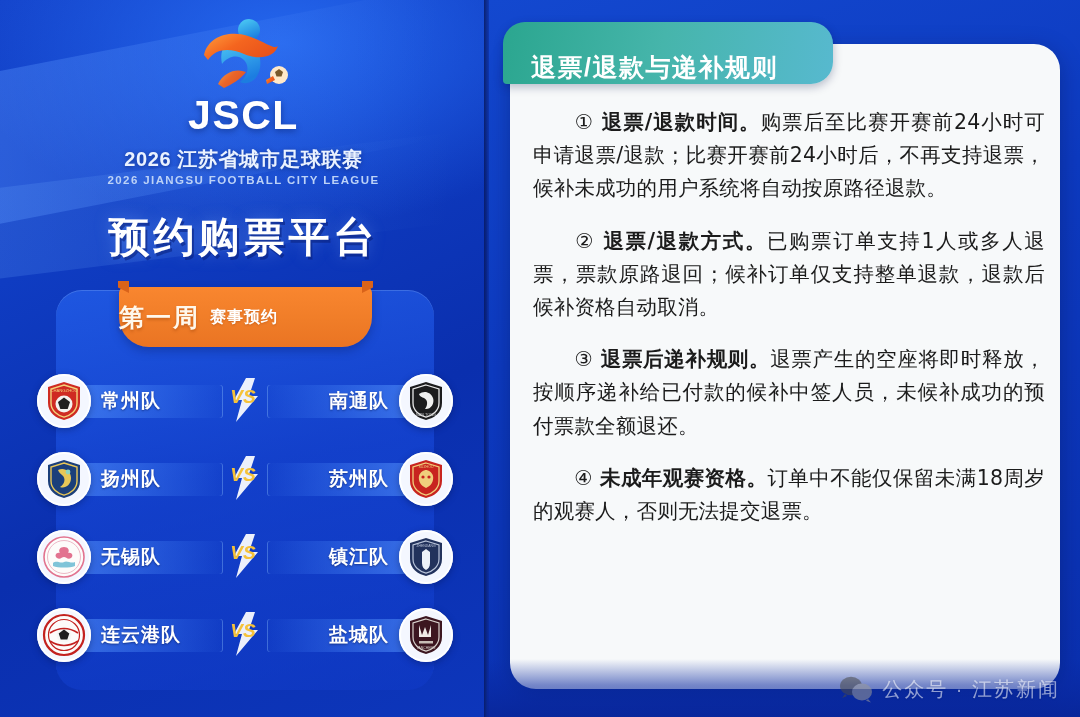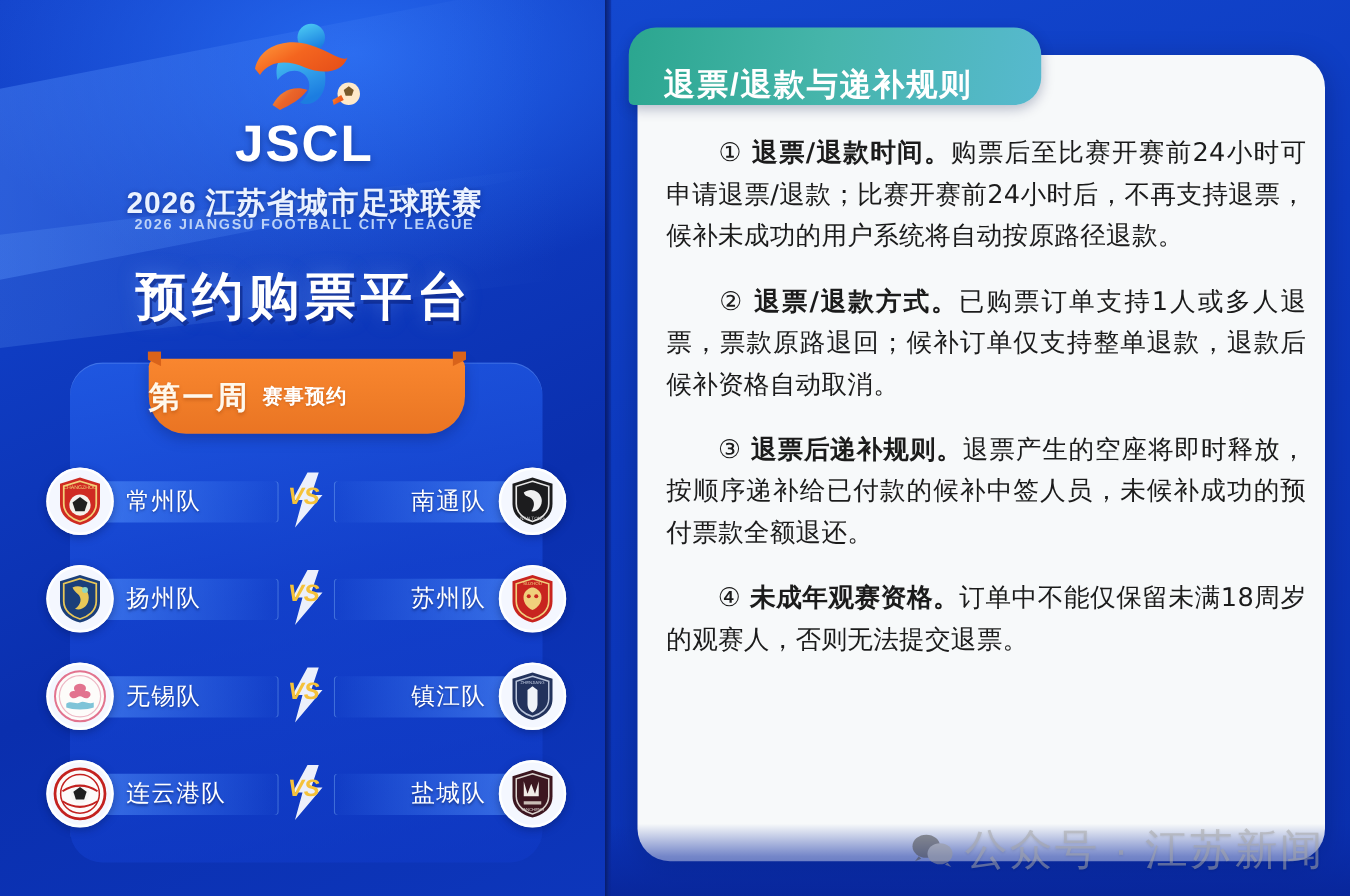"2026 江苏省城市足球联赛" .league-cn { font-size: 24px -> 20px }
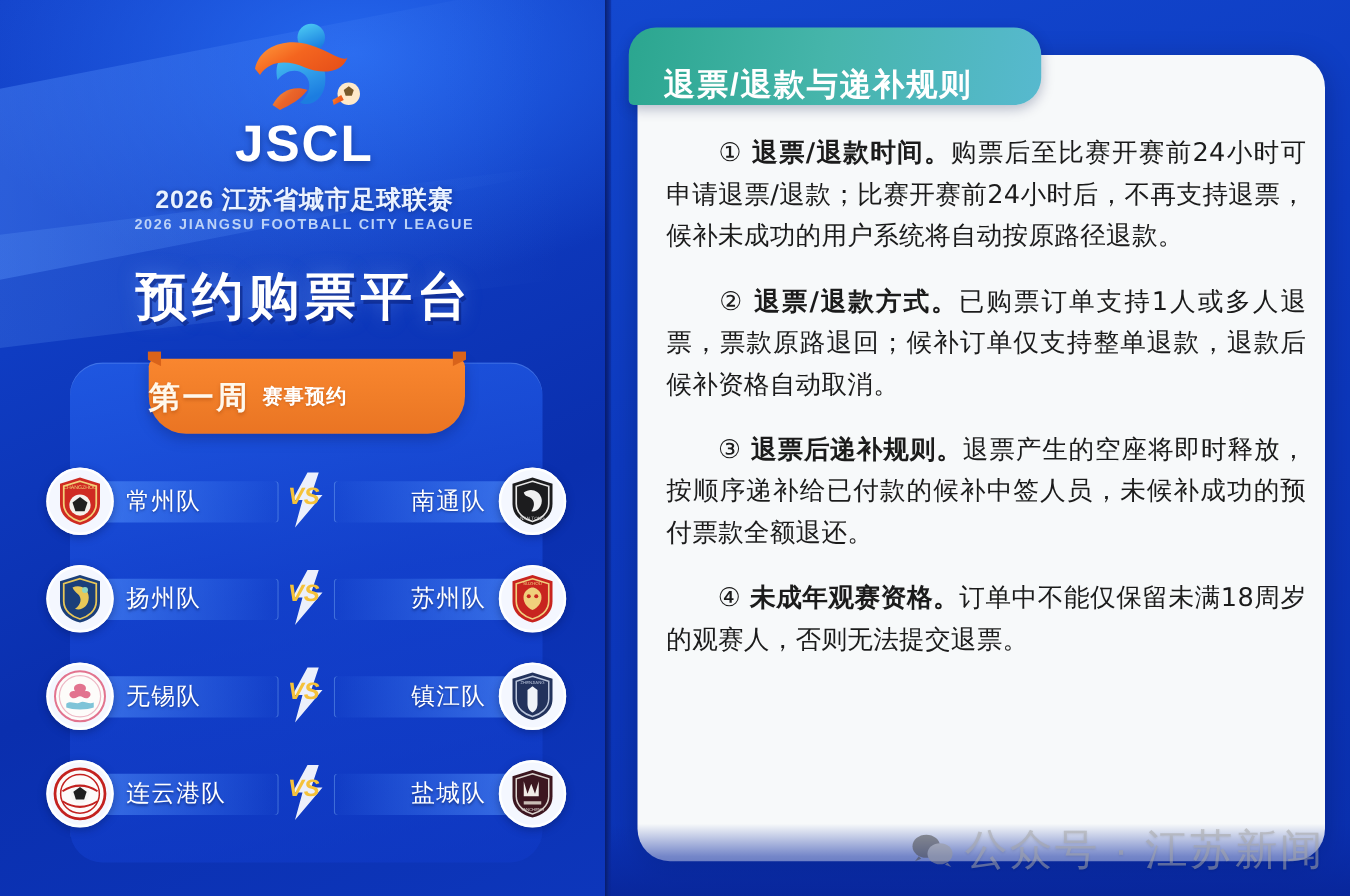"常州队" .name-plate { font-weight: 400 -> 700 }
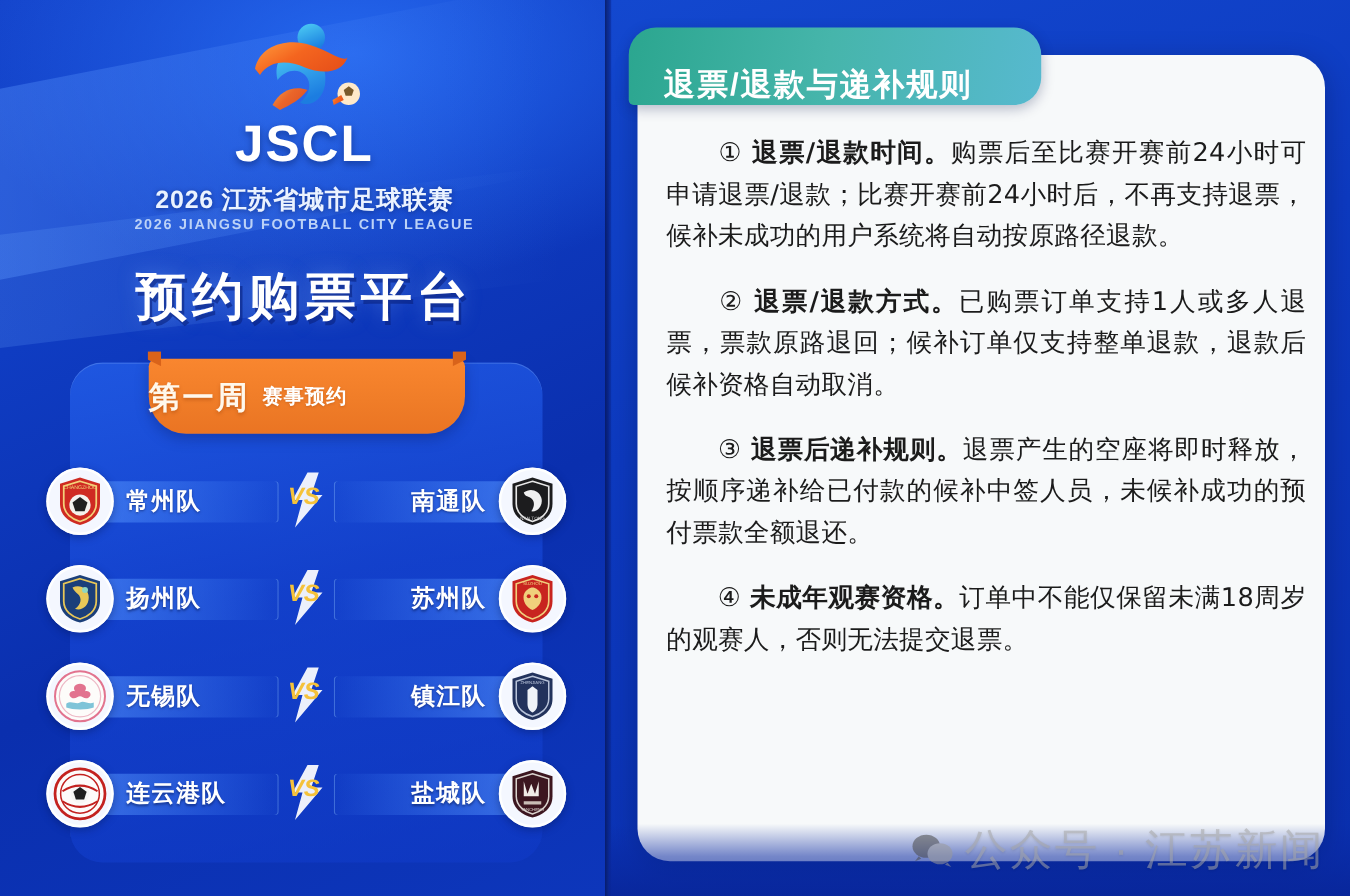"公众号 · 江苏新闻" .wm-text { color: #a3a3a3 -> #ffffff; font-size: 34px -> 20px }
